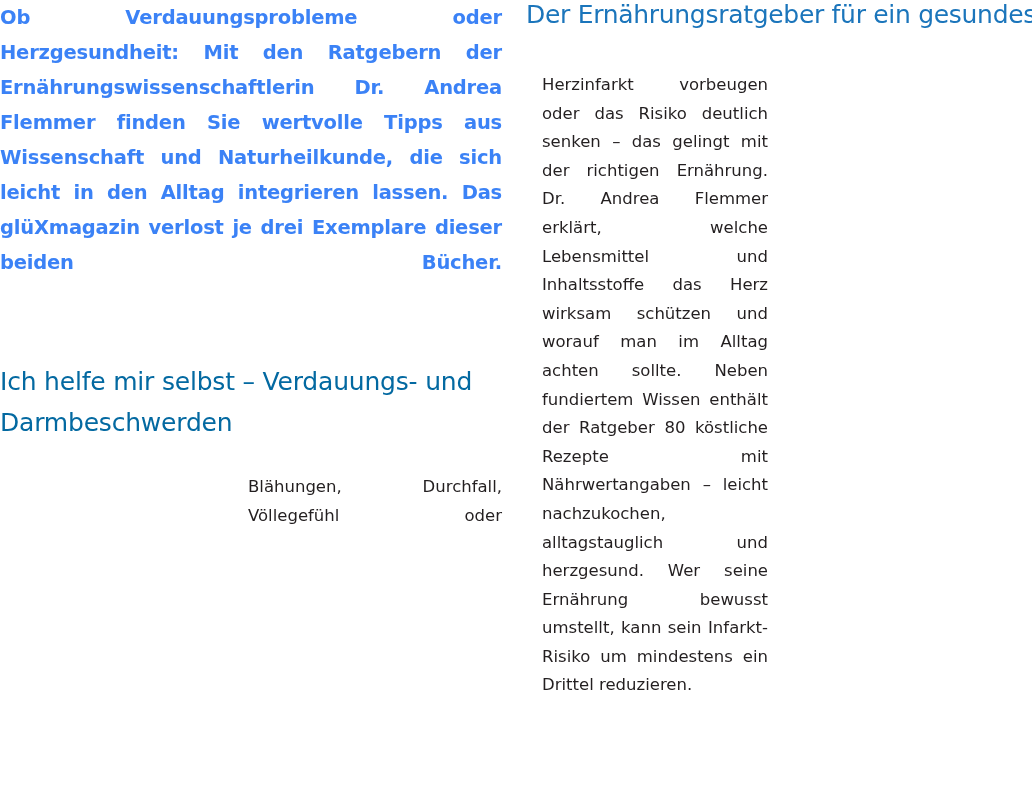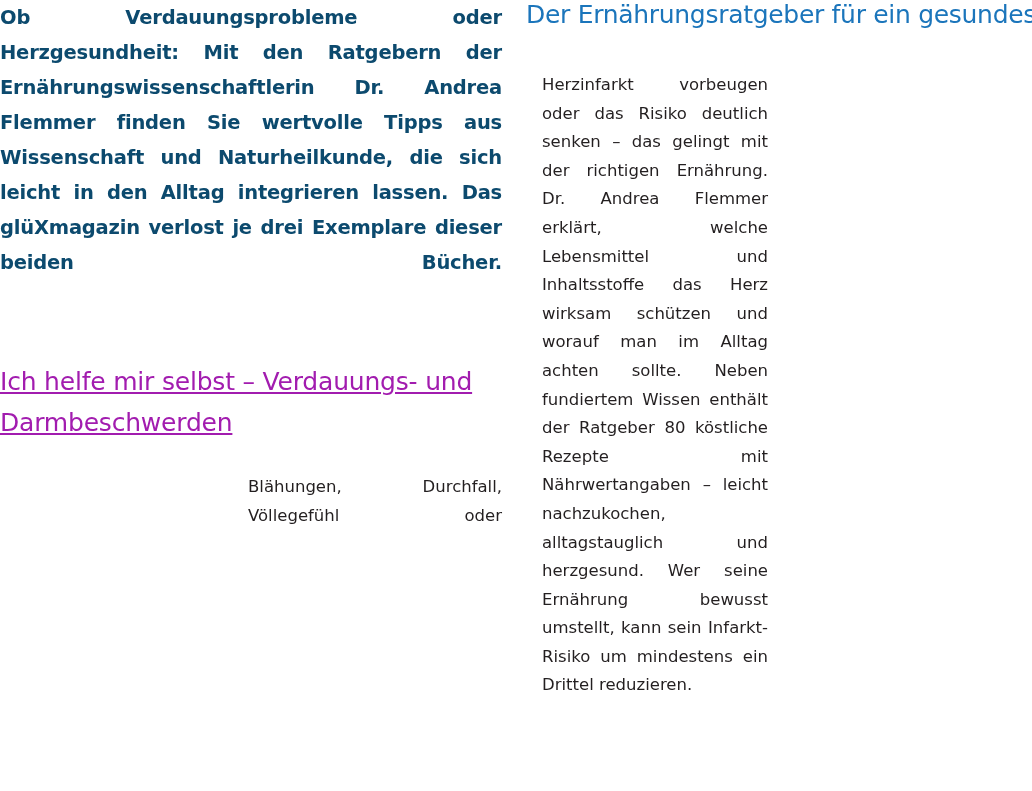"Ob Verdauungsprobleme oder" .lede { color: #0c4a6e -> #3b82f6 }
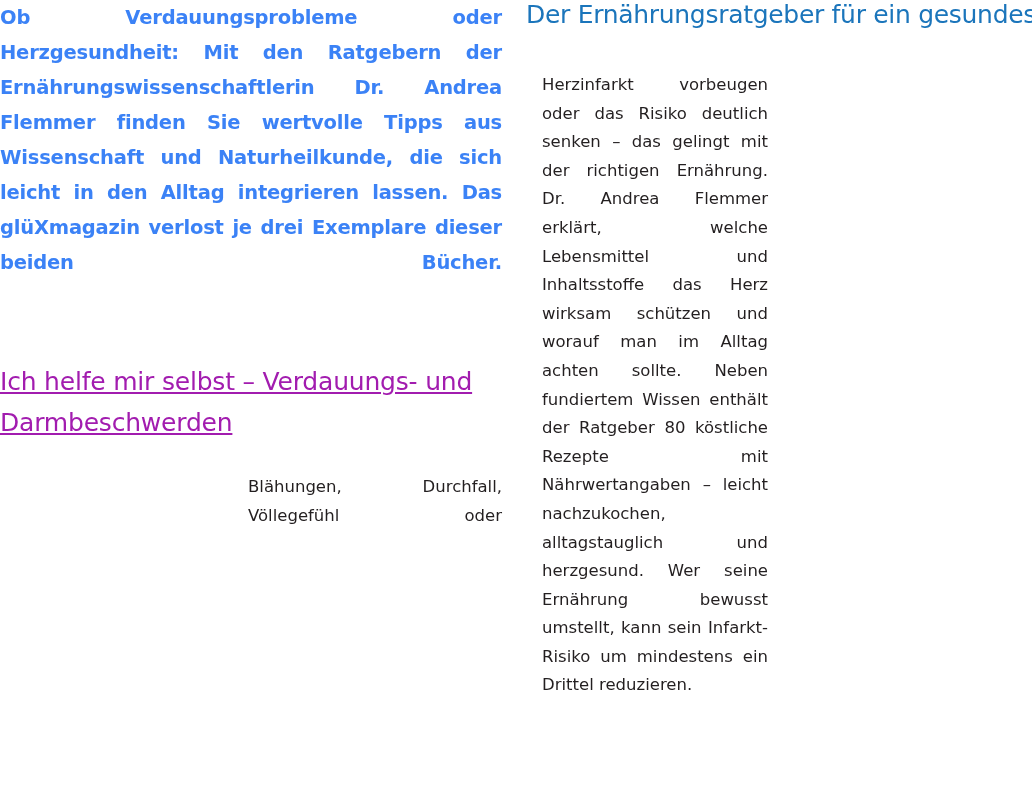"Ich helfe mir selbst –" .headline { color: #a21caf -> #0369a1; text-decoration: underline -> none }
